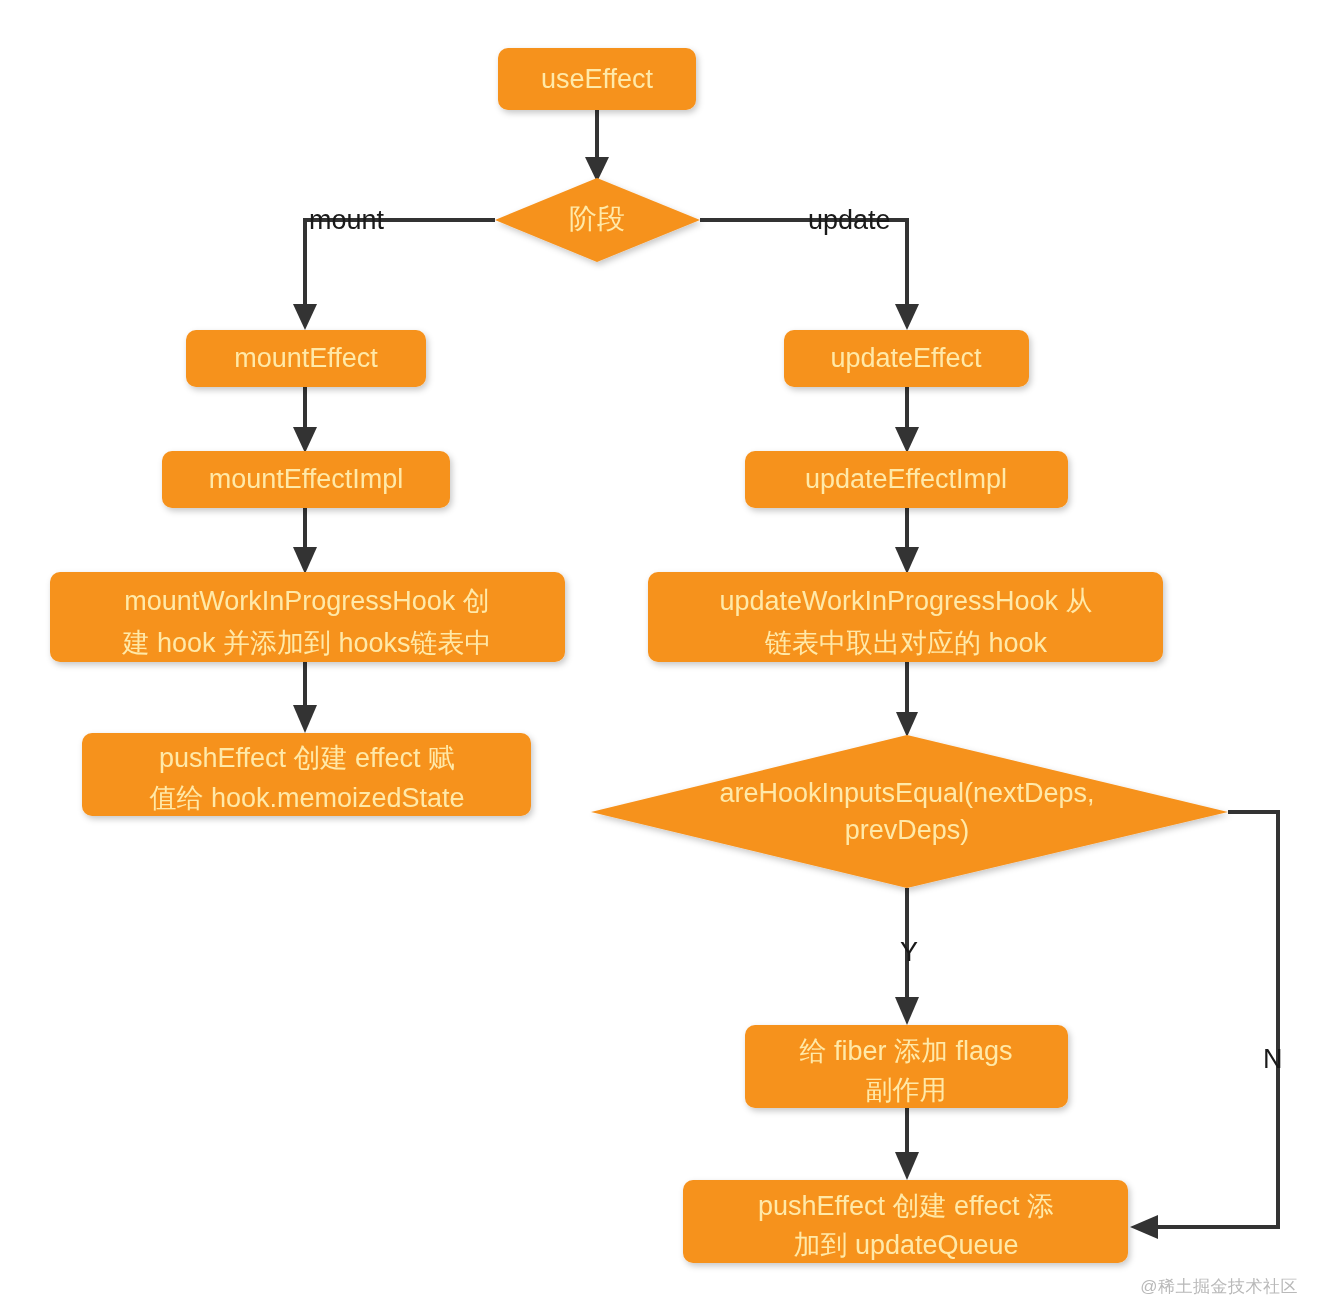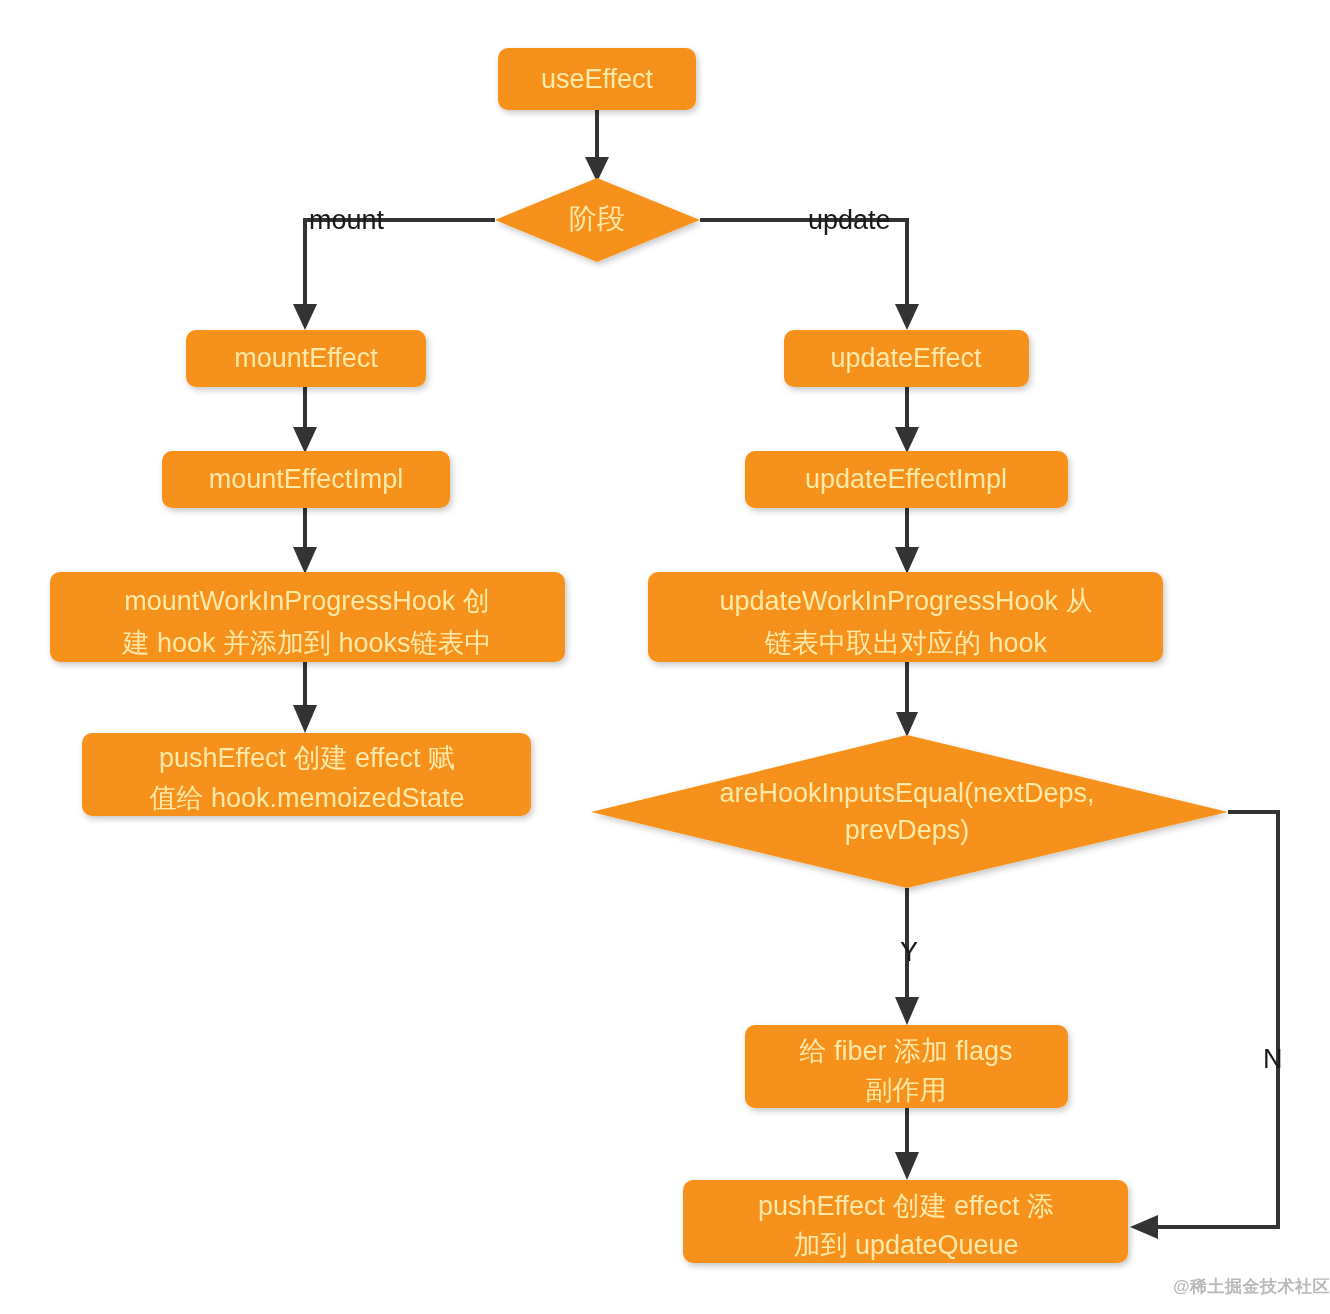"@稀土掘金技术社区" .watermark { font-weight: bold -> none; right: 0 -> 32px }
